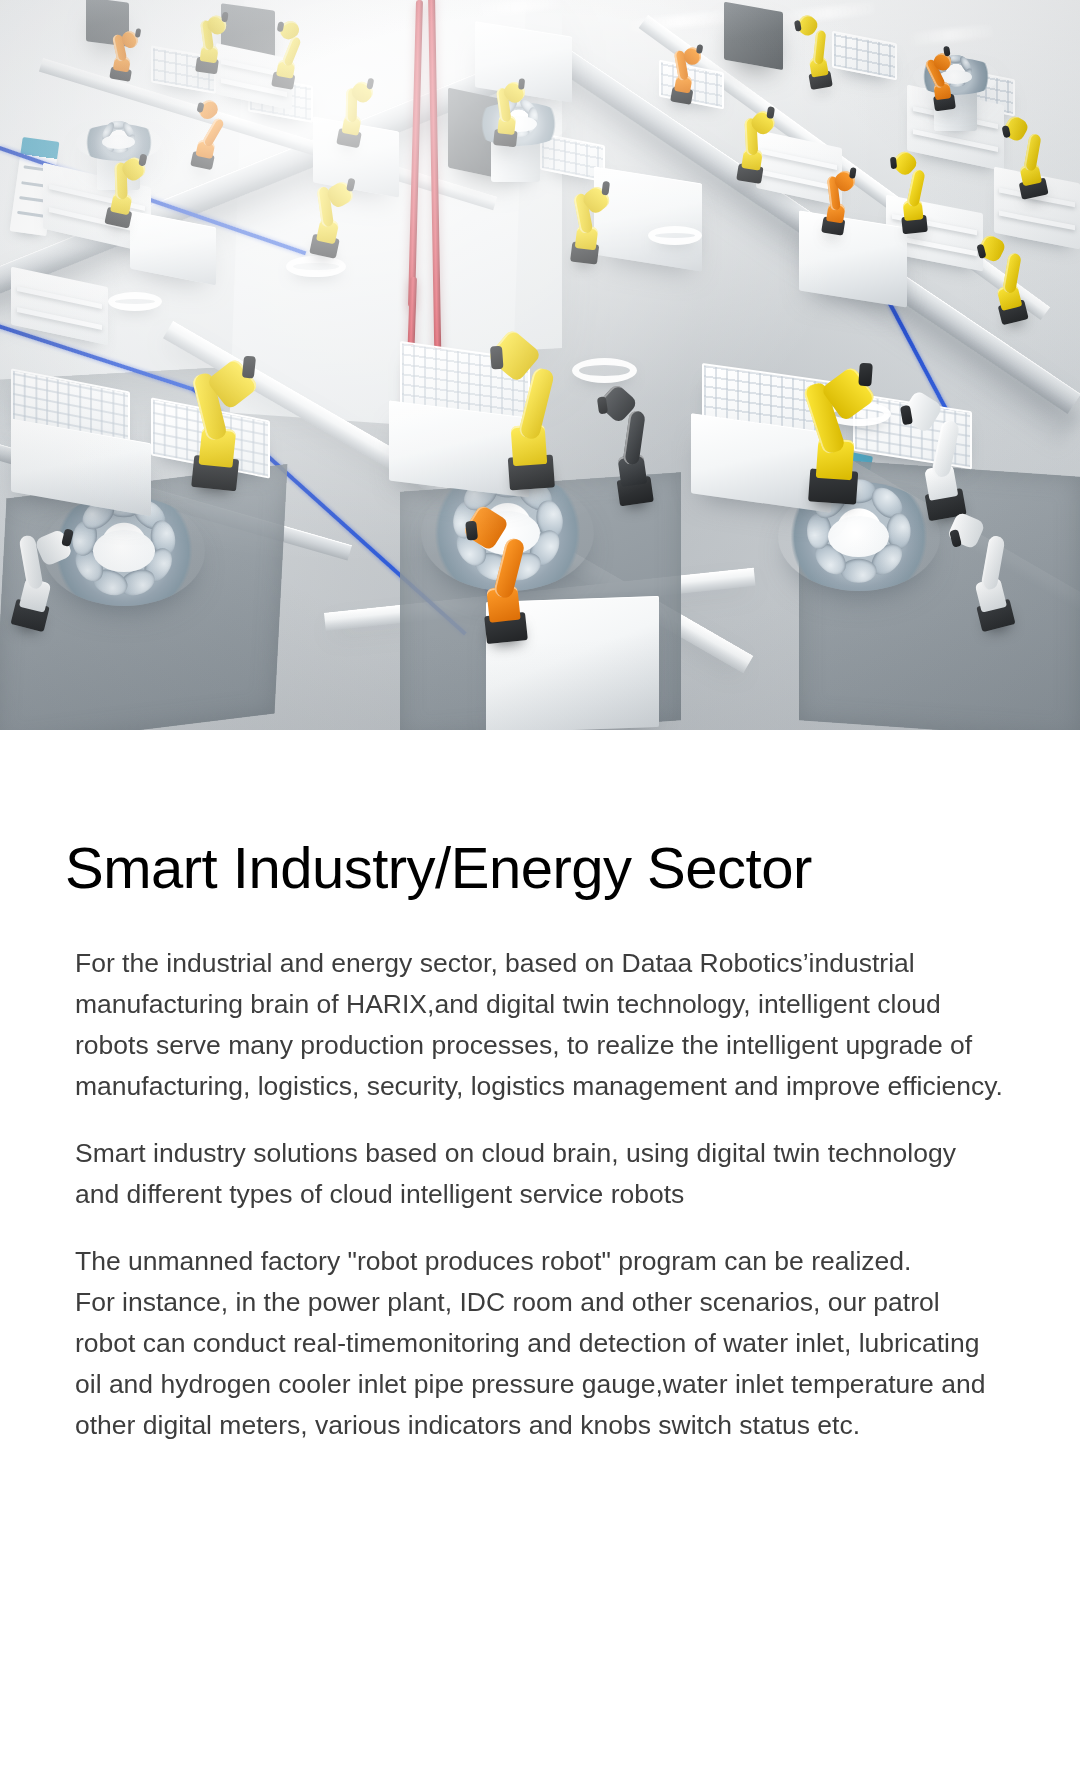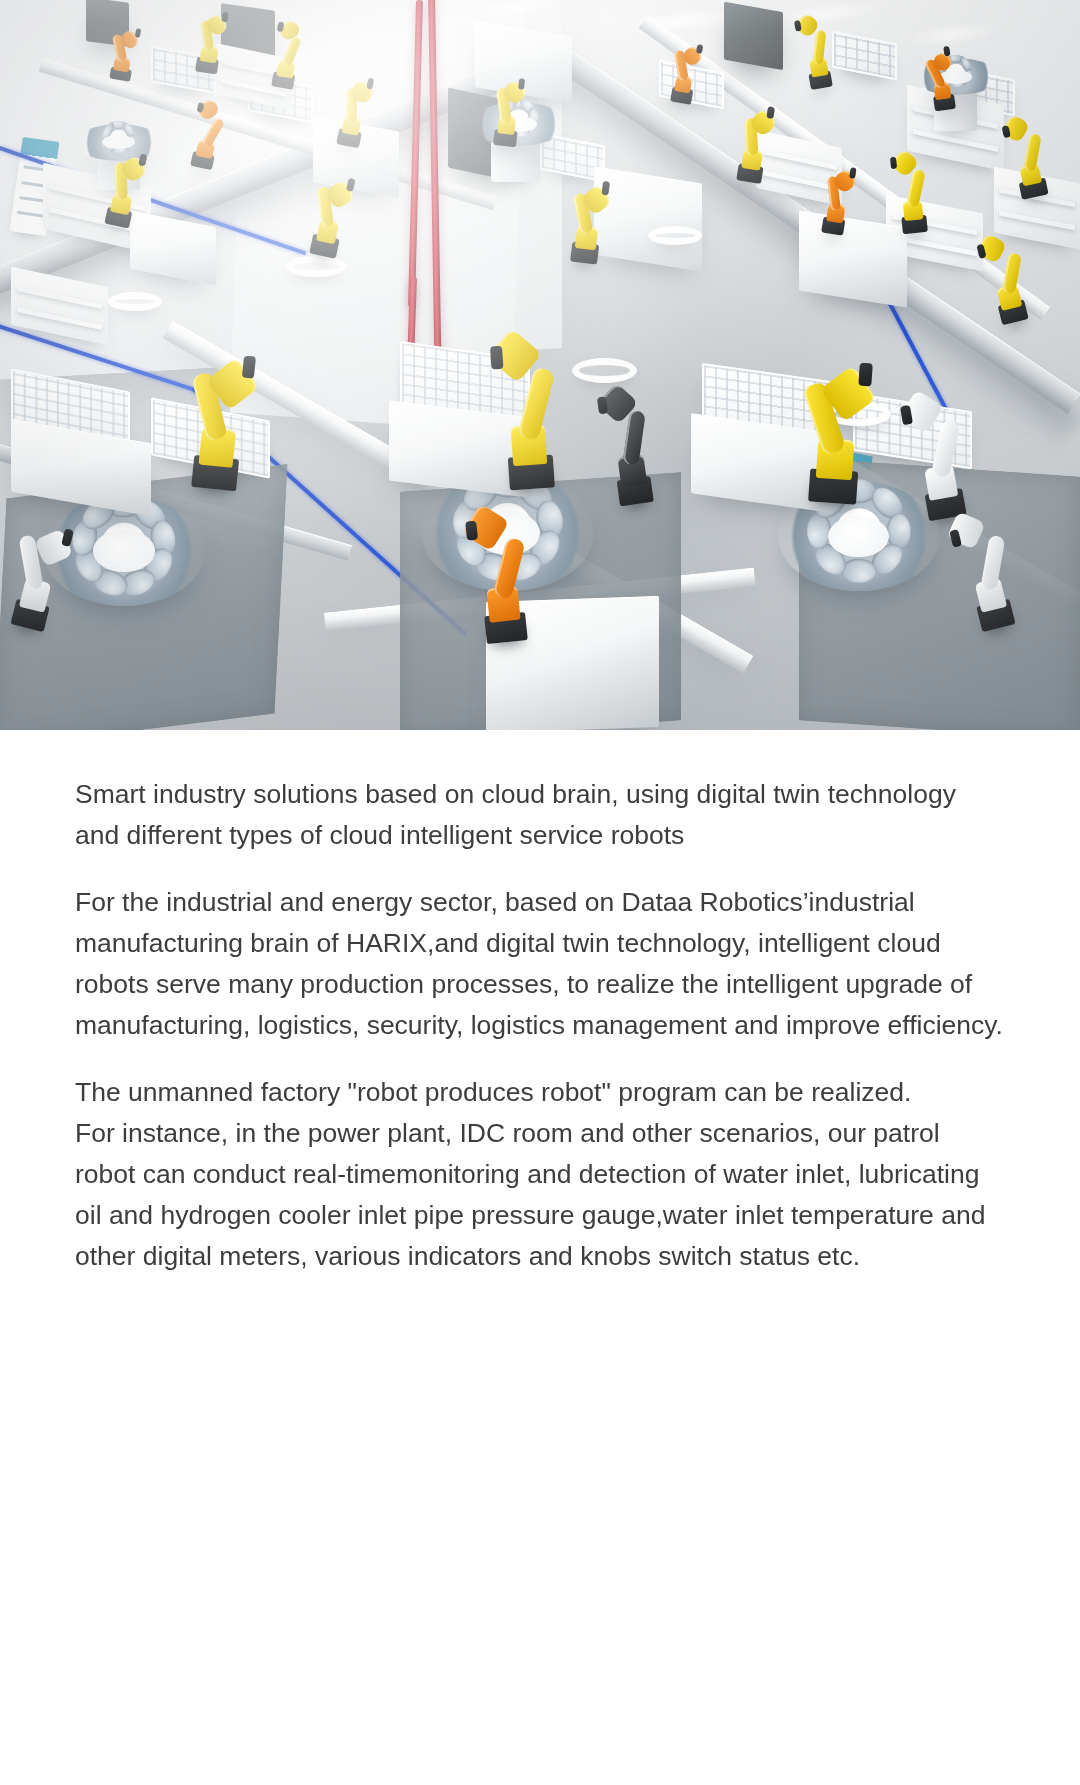"Smart Industry/Energy Sector" h1.headline { html: none -> <h1>Smart Industry/Energy Sector</h1> }
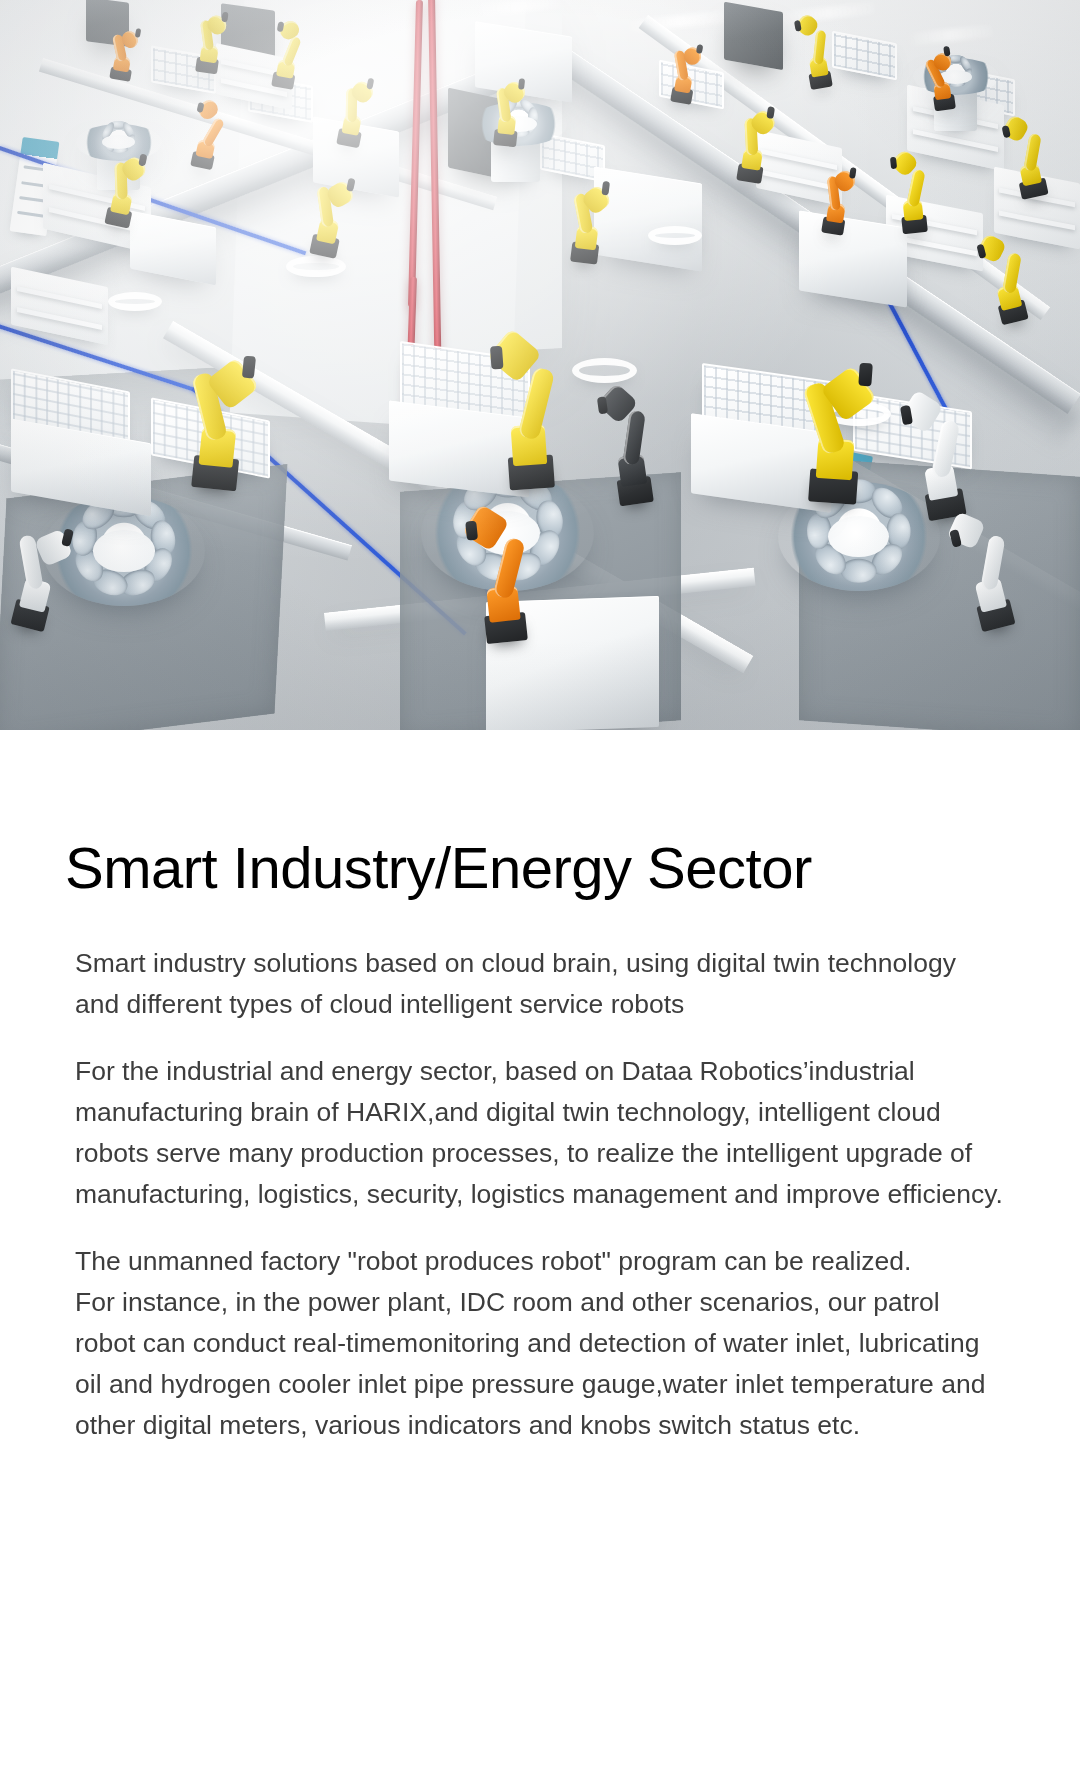"Smart industry solutions based on" p.para { order: before "For the industrial and energy" -> after "For the industrial and energy" }
